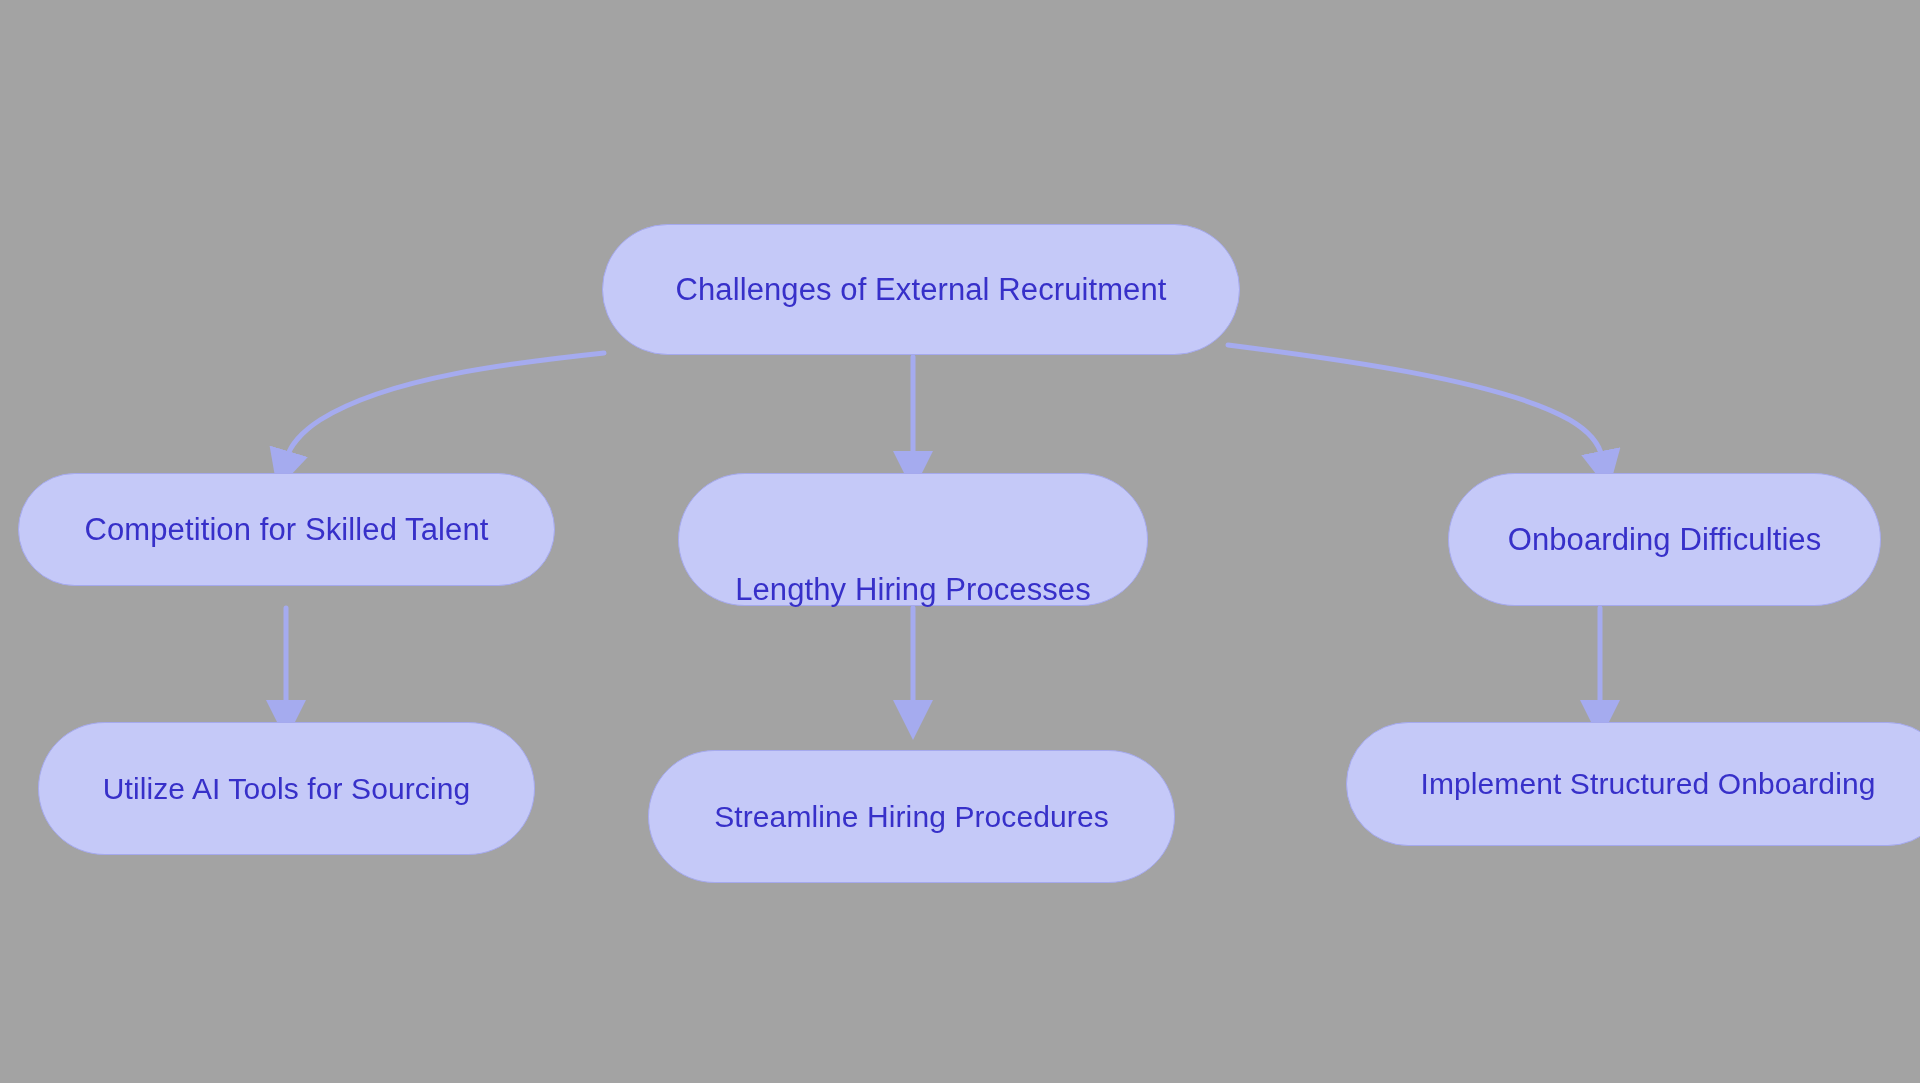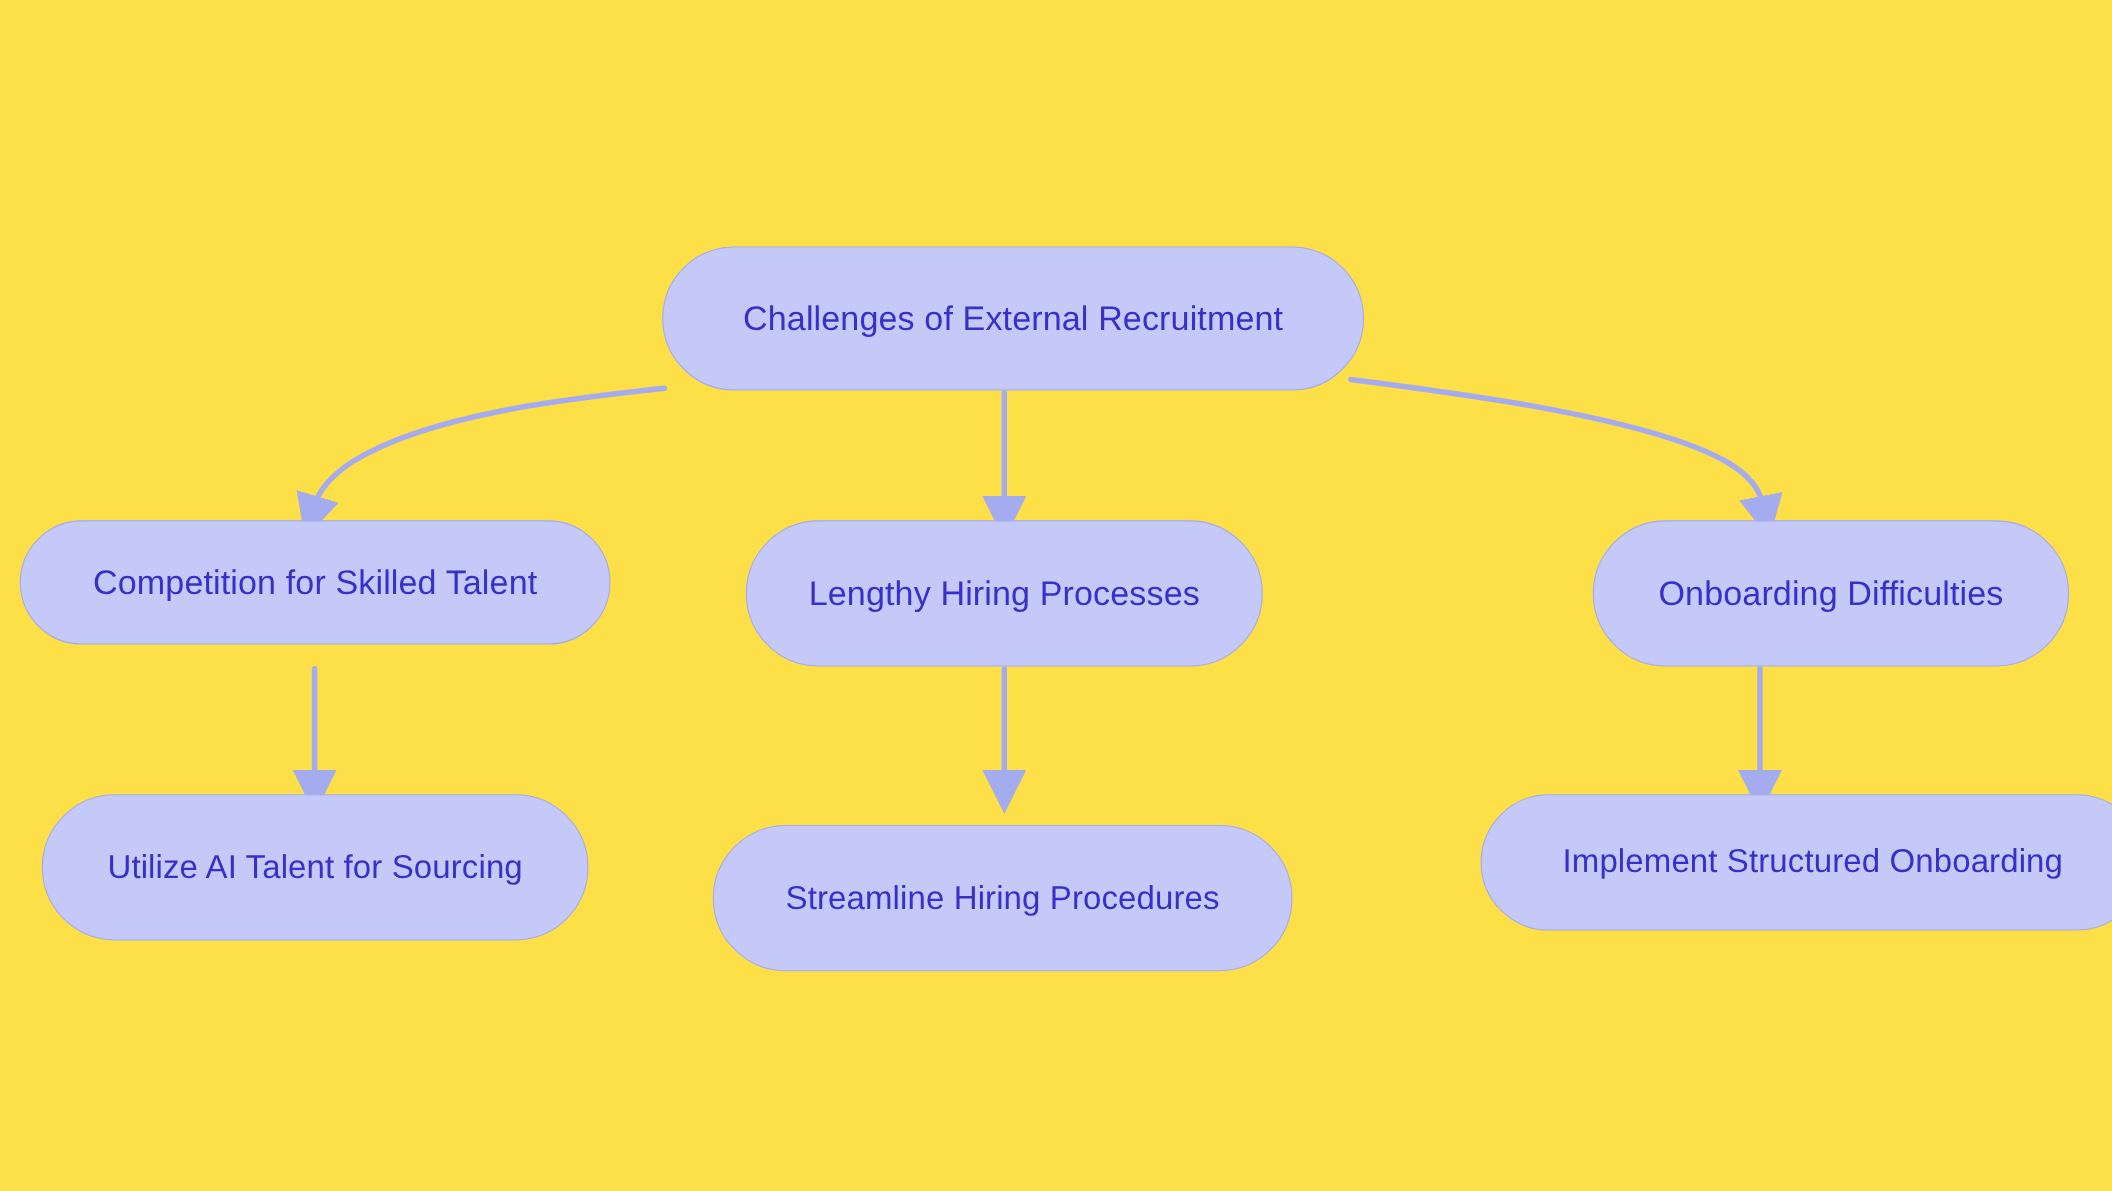"Challenges of External Recruitment" #canvas { background: #fde047 -> #a3a3a3 }
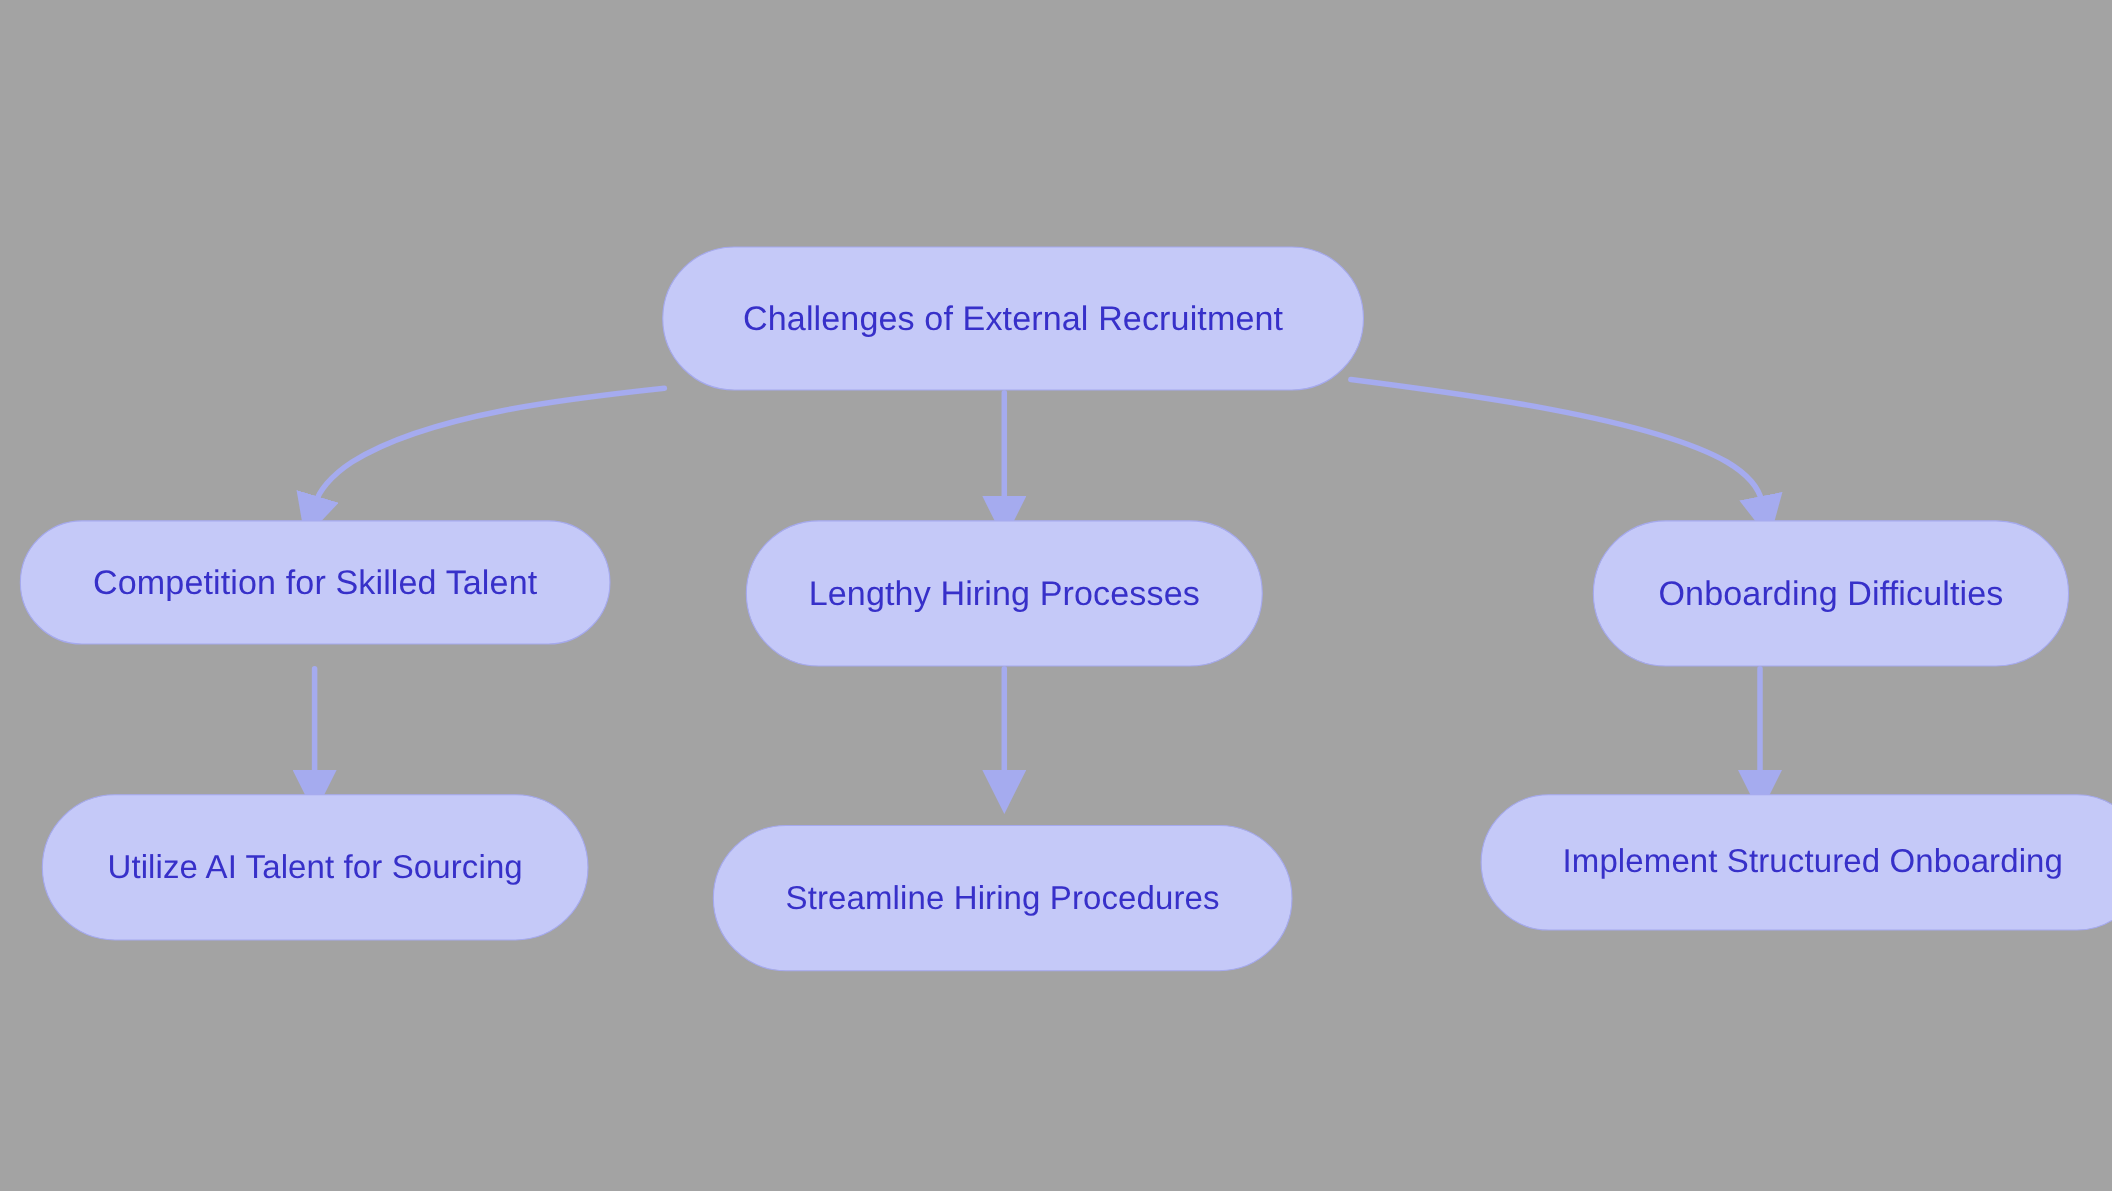"Lengthy Hiring Processes" .n-l2-b { align-items: none -> flex-end }
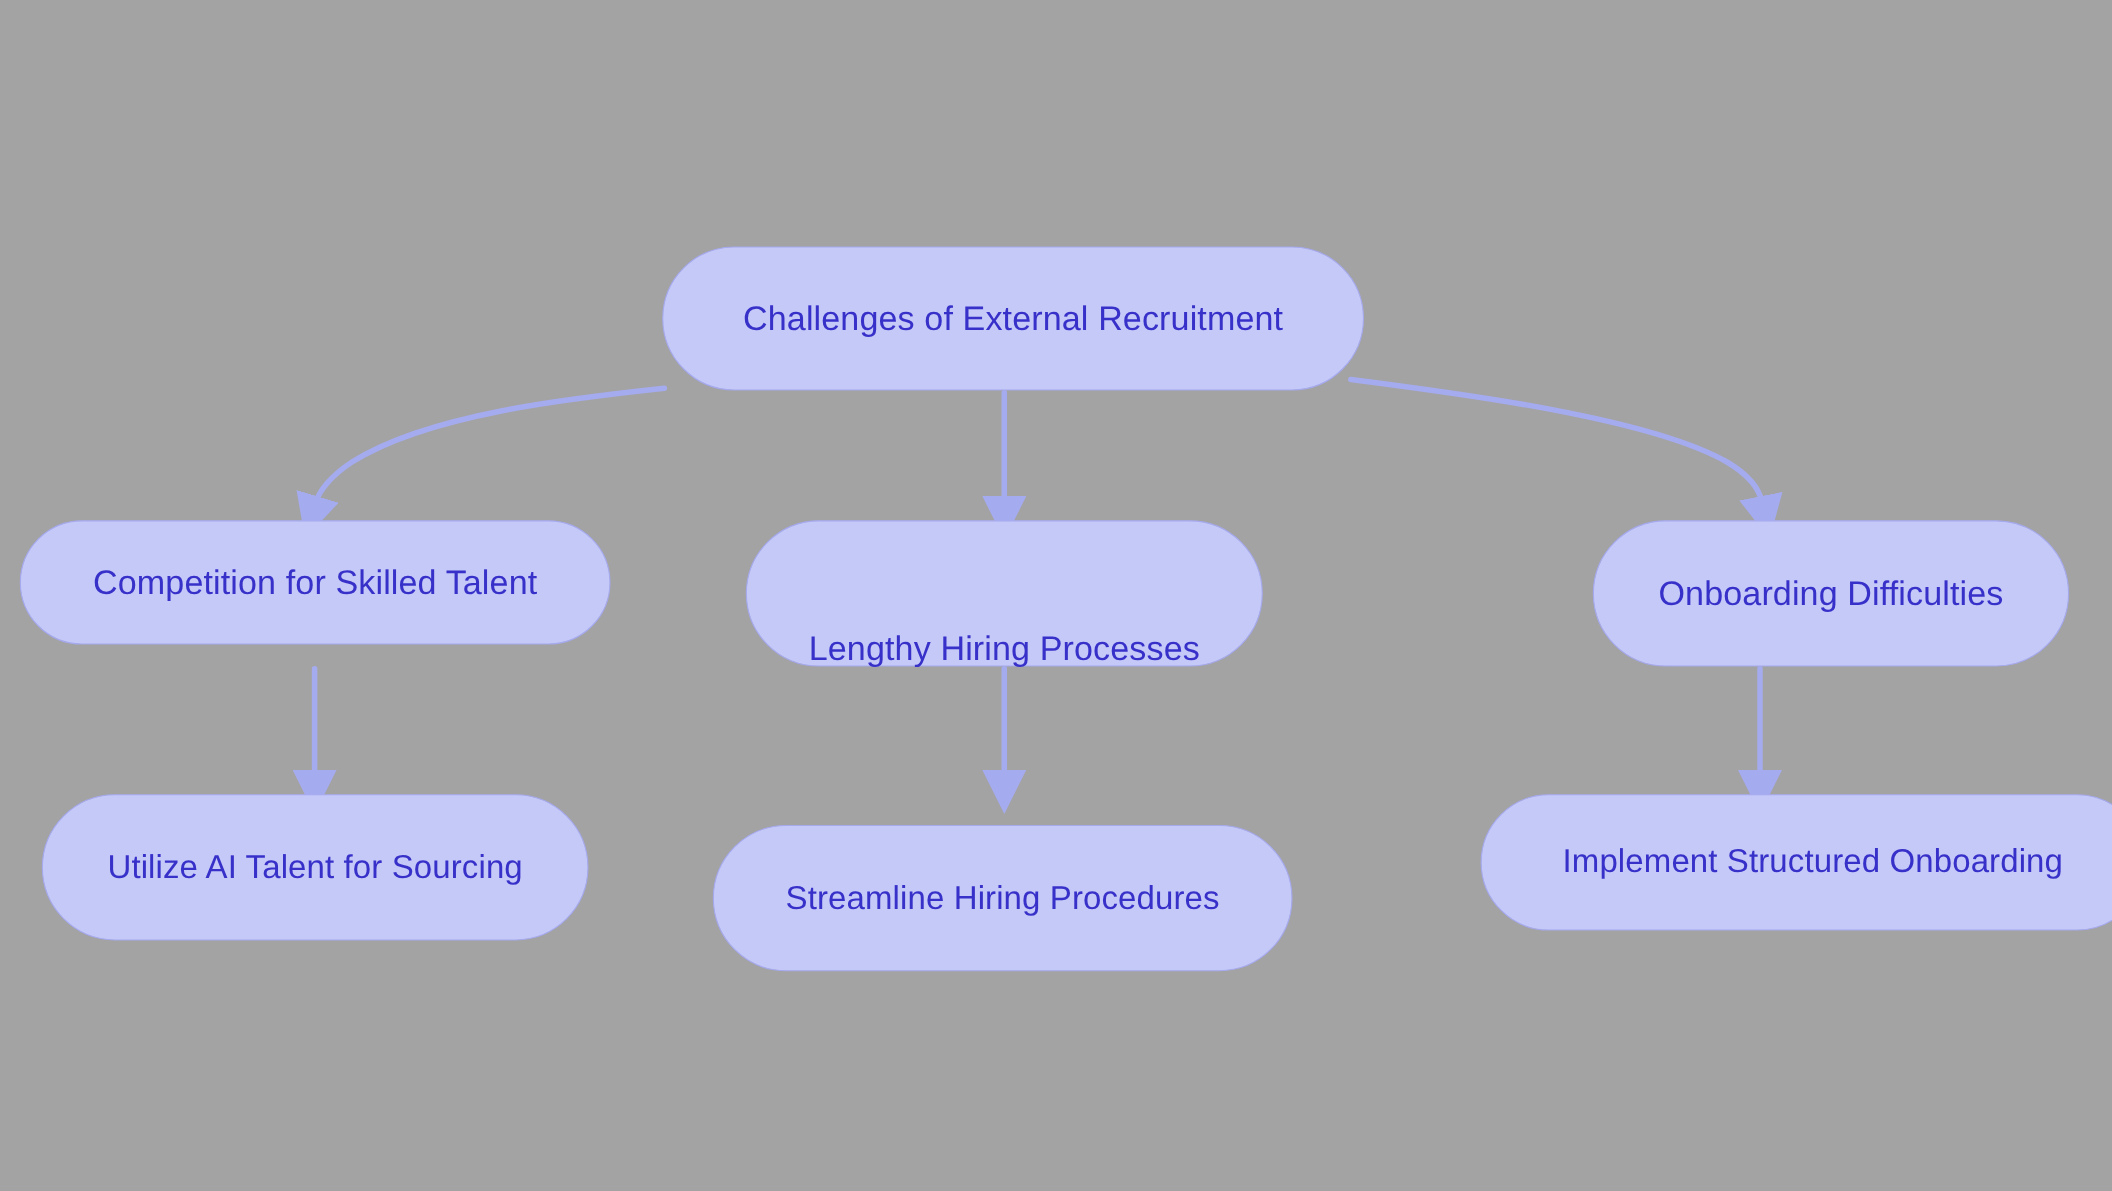"Utilize AI Talent for Sourcing" span.node-label { text: Talent -> Tools }
